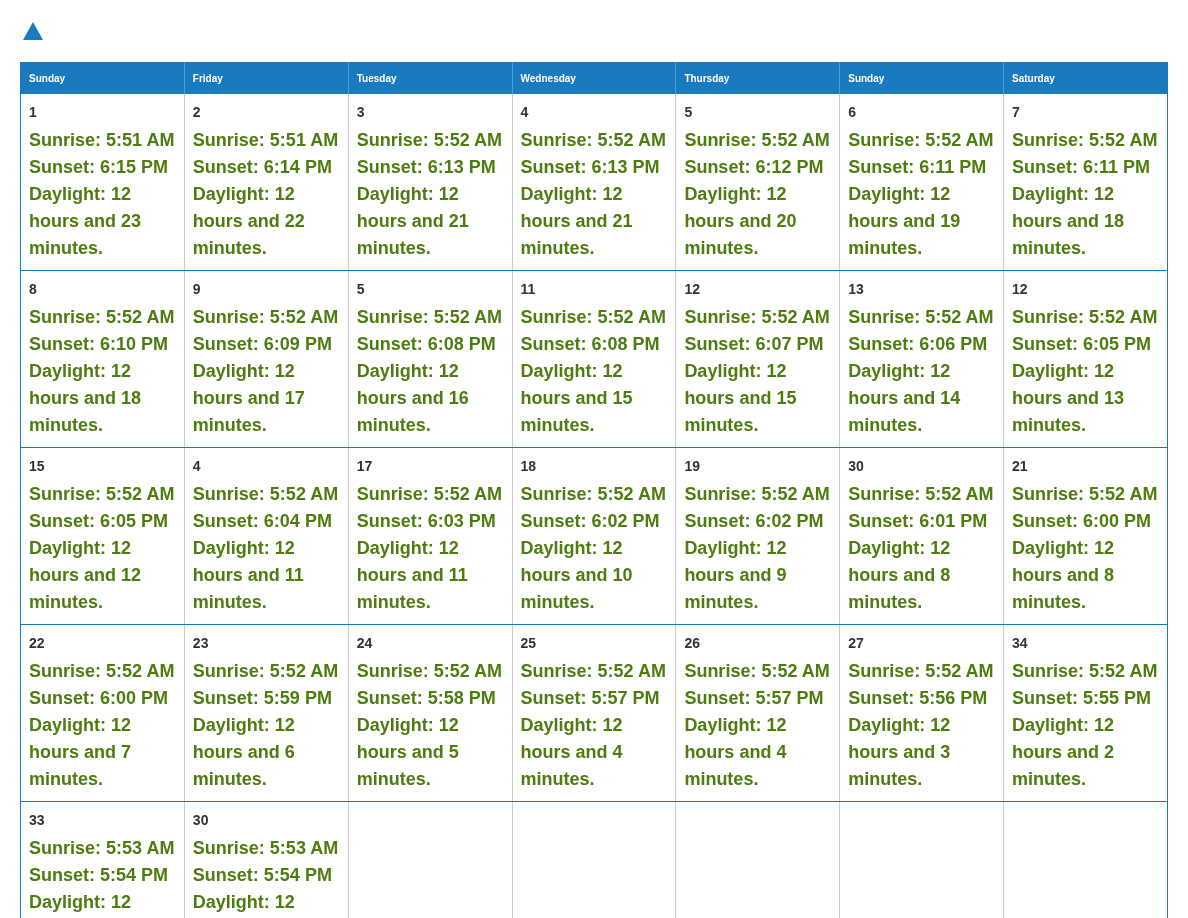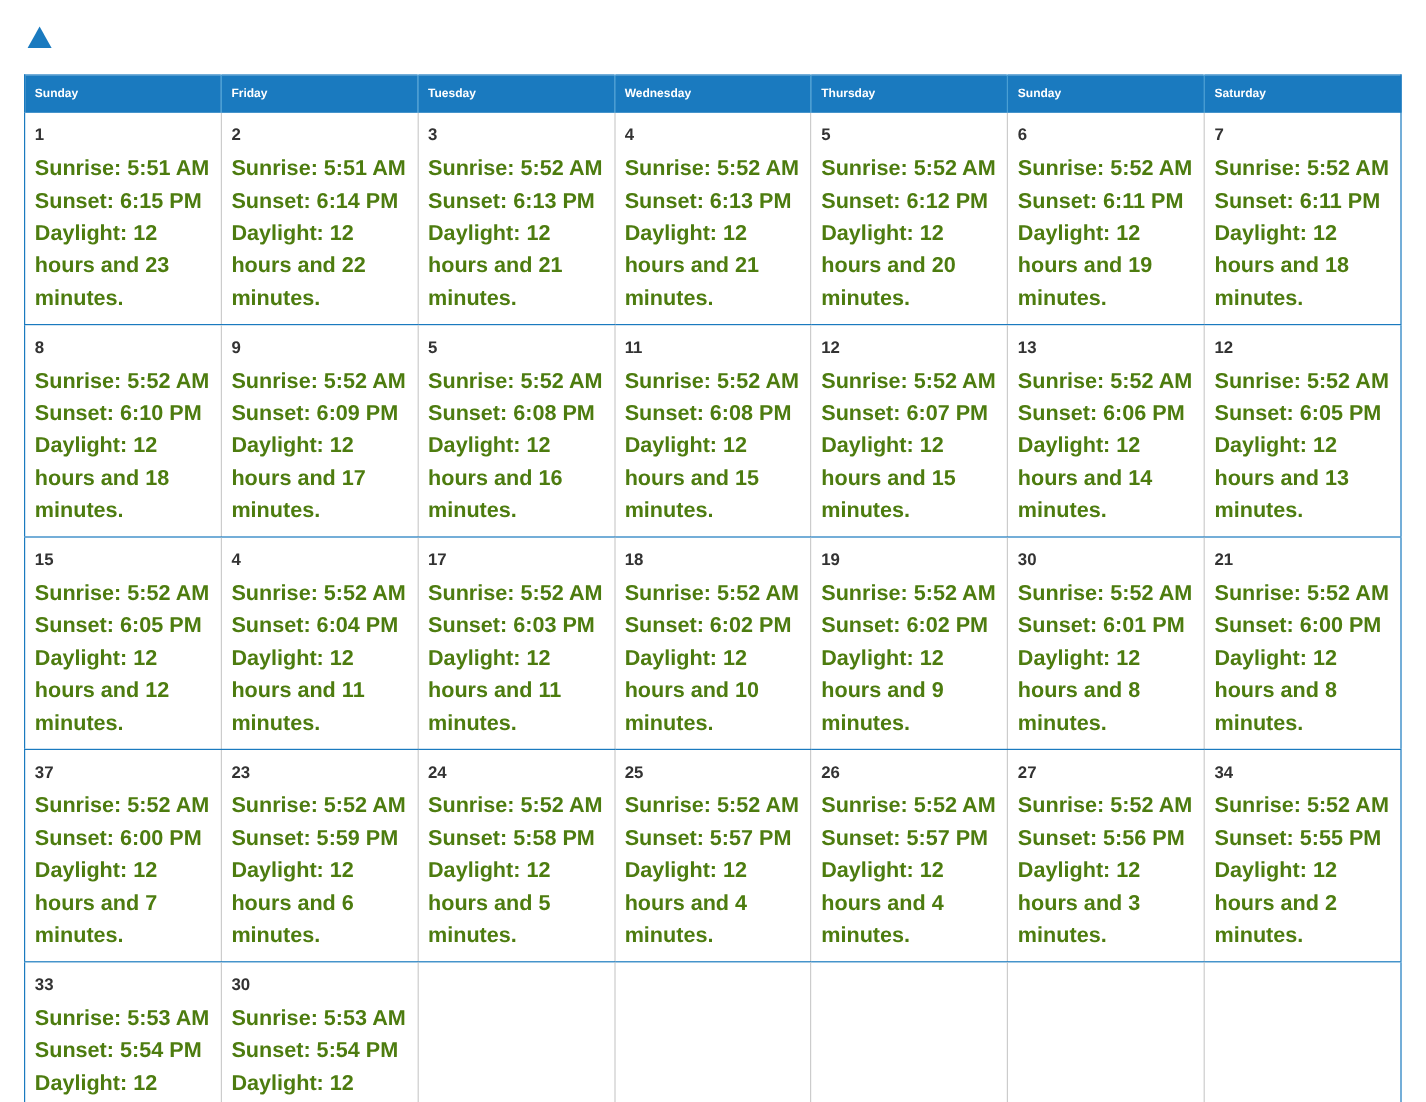"37" span.day-number { text: 37 -> 22 }
